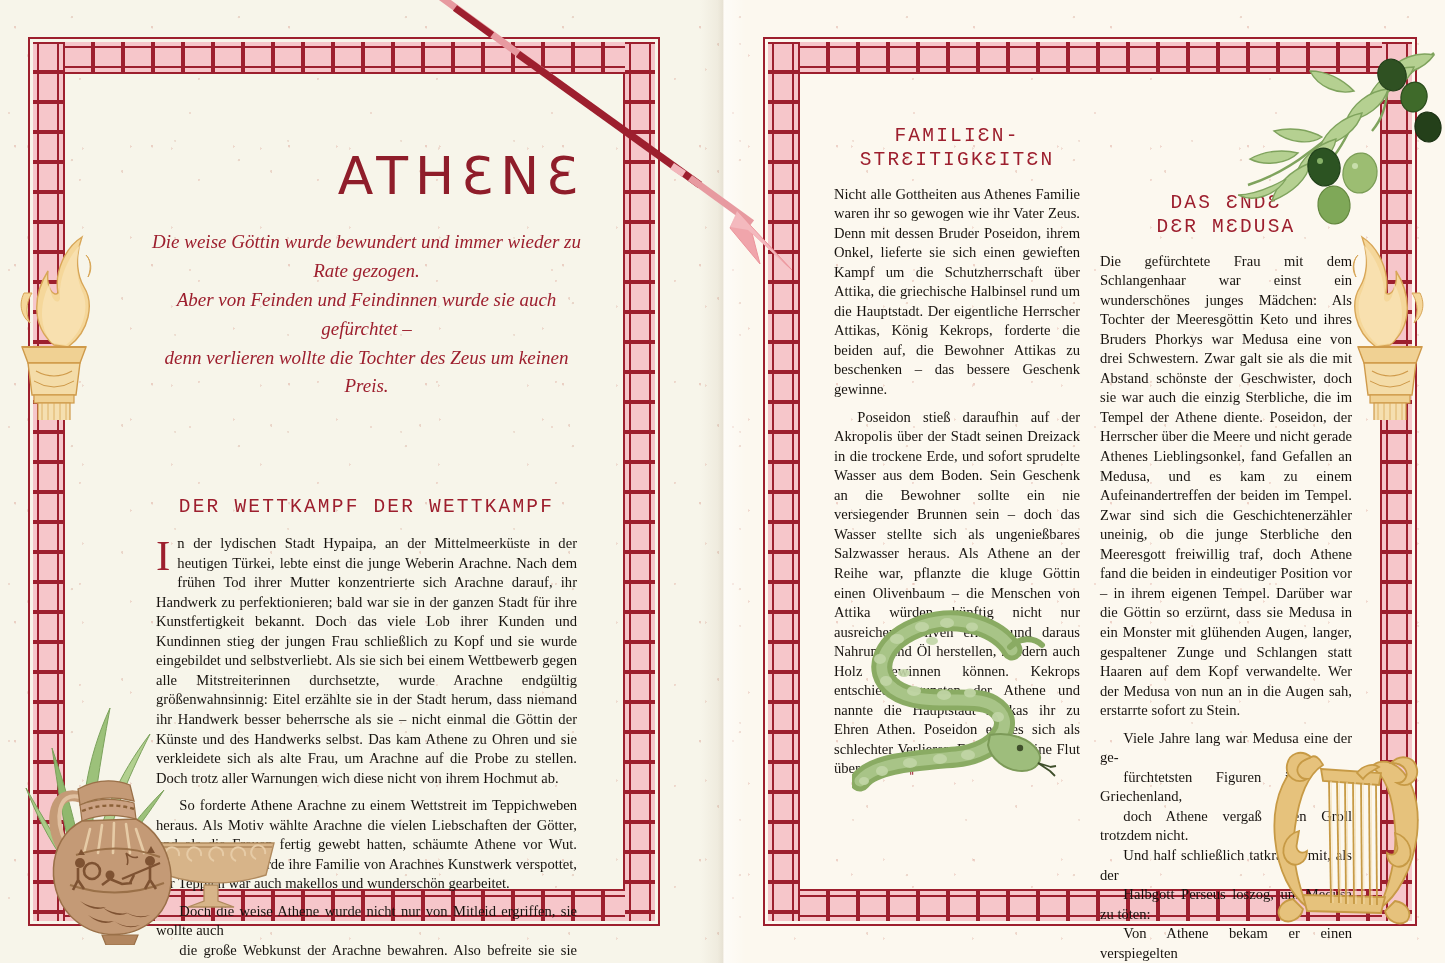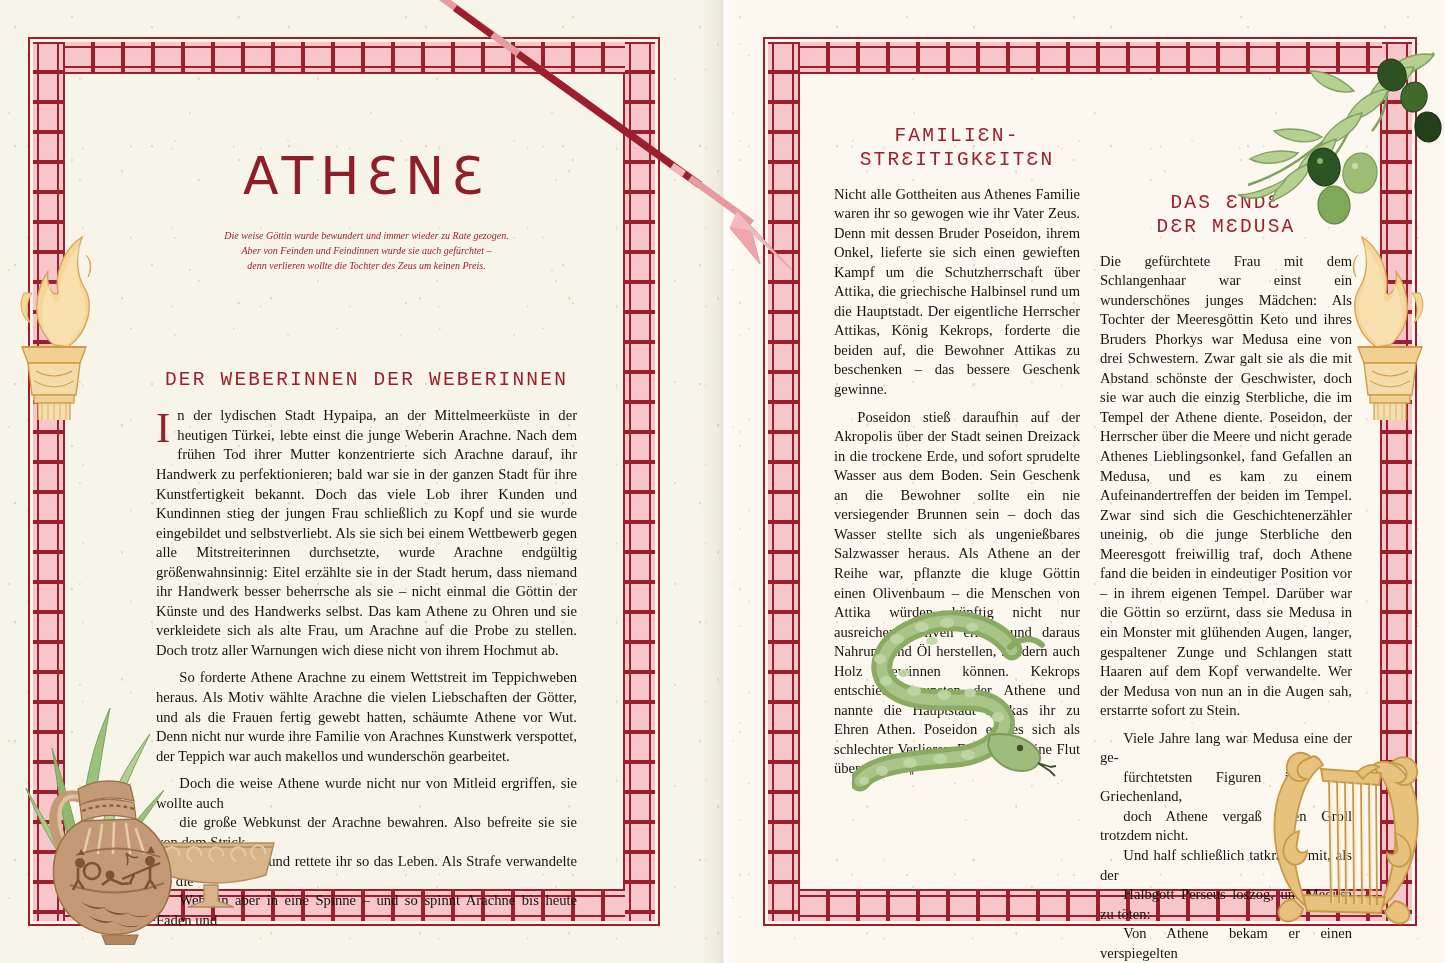"ATHƐNƐ" .title-main { text-align: center -> right }
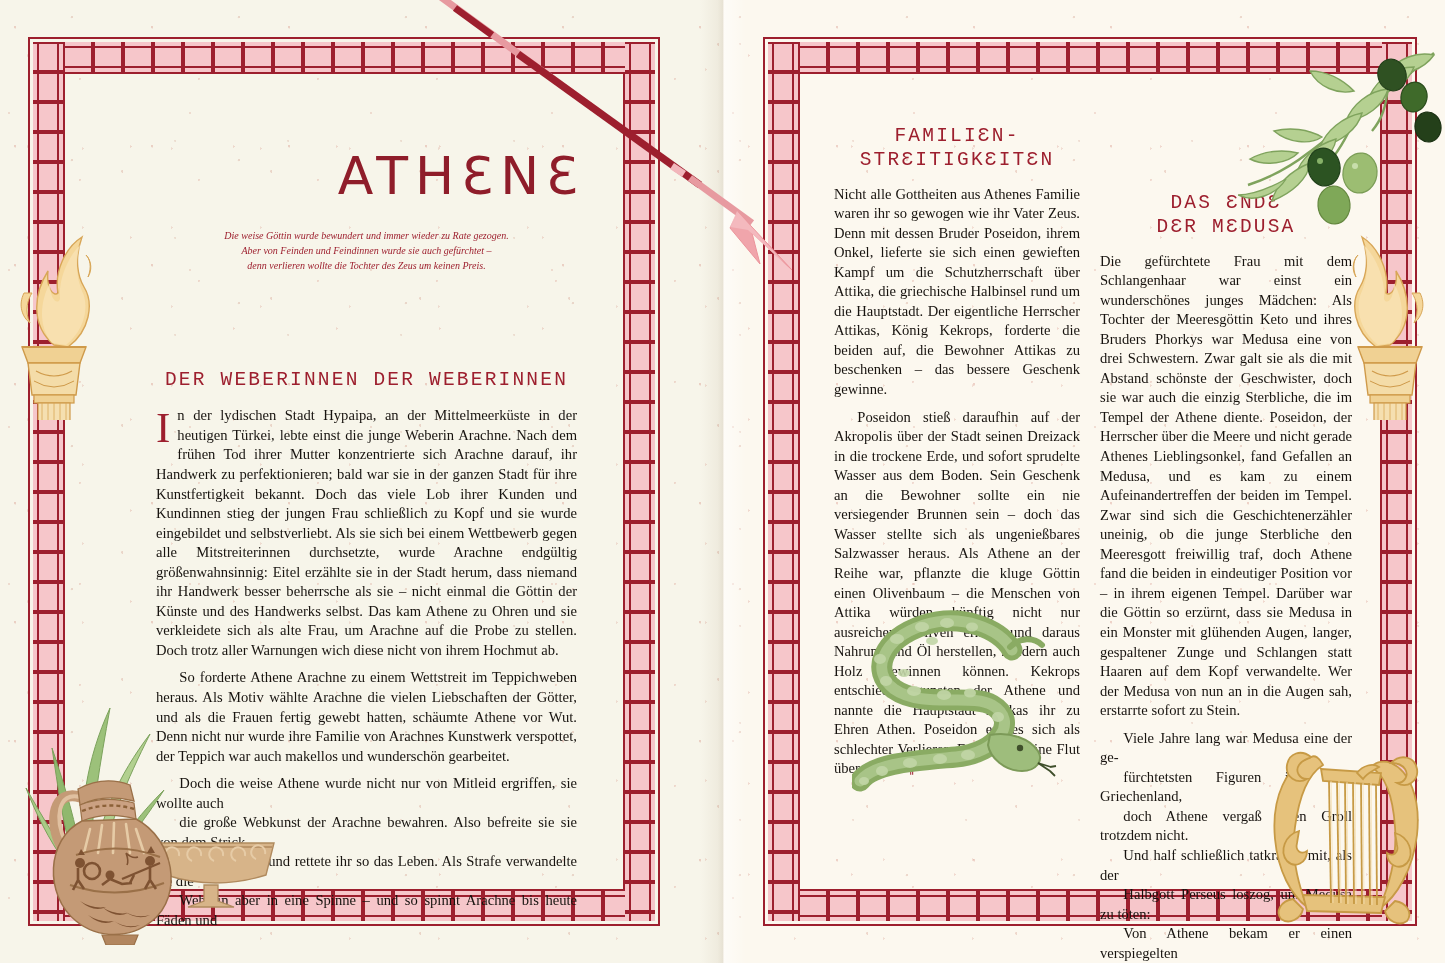"Die weise Göttin wurde bewundert" .subtitle { font-size: 10px -> 19px }
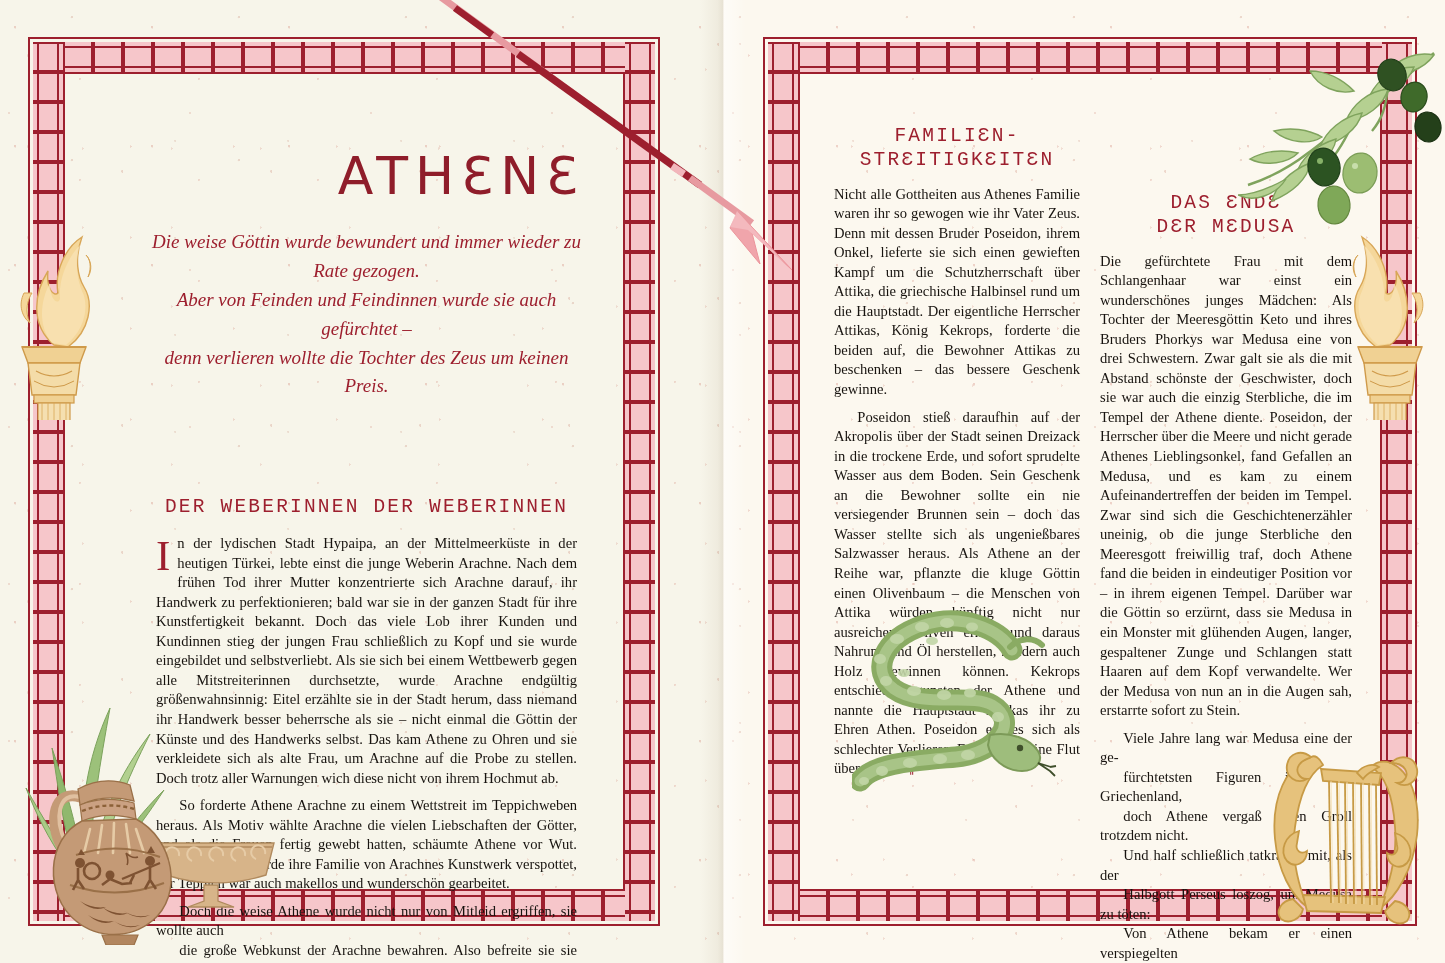"DER WEBERINNEN DER WEBERINNEN" h2.section-head { text: WEBERINNEN DER WEBERINNEN -> WETTKAMPF DER WETTKAMPF }
